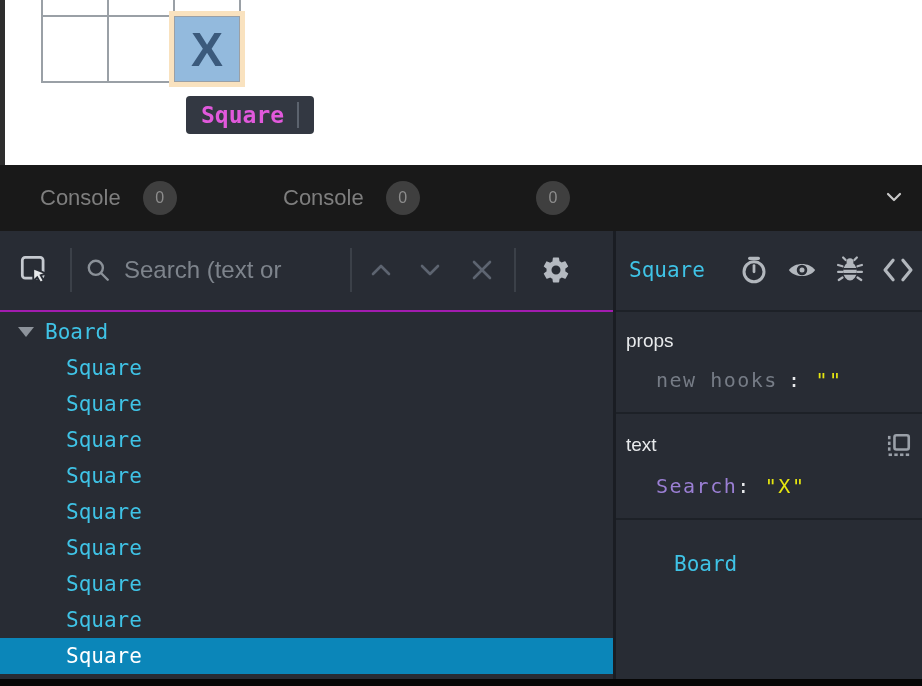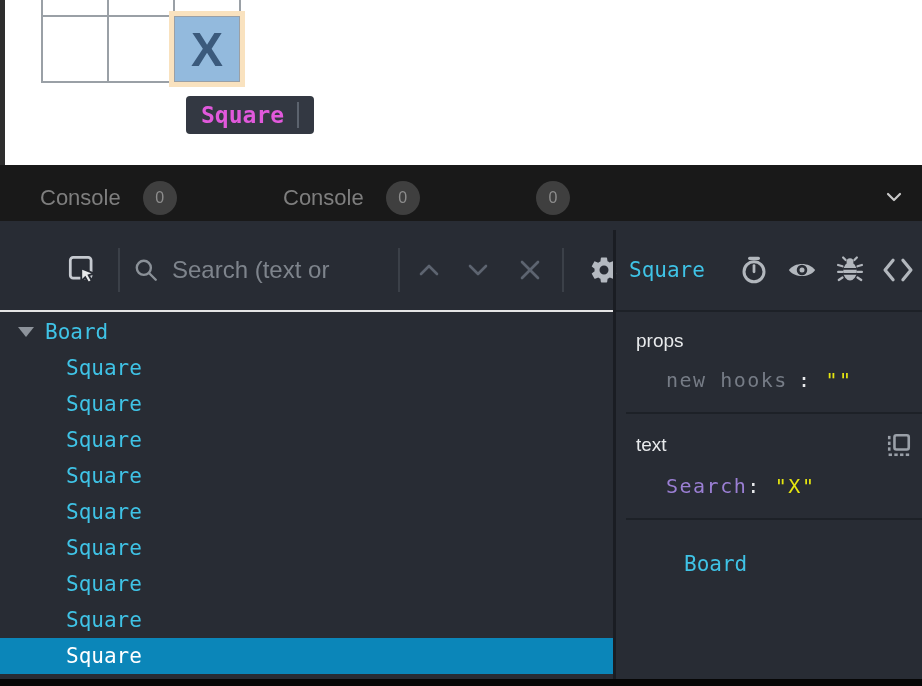"Console" .tabbar { height: 56px -> 66px }
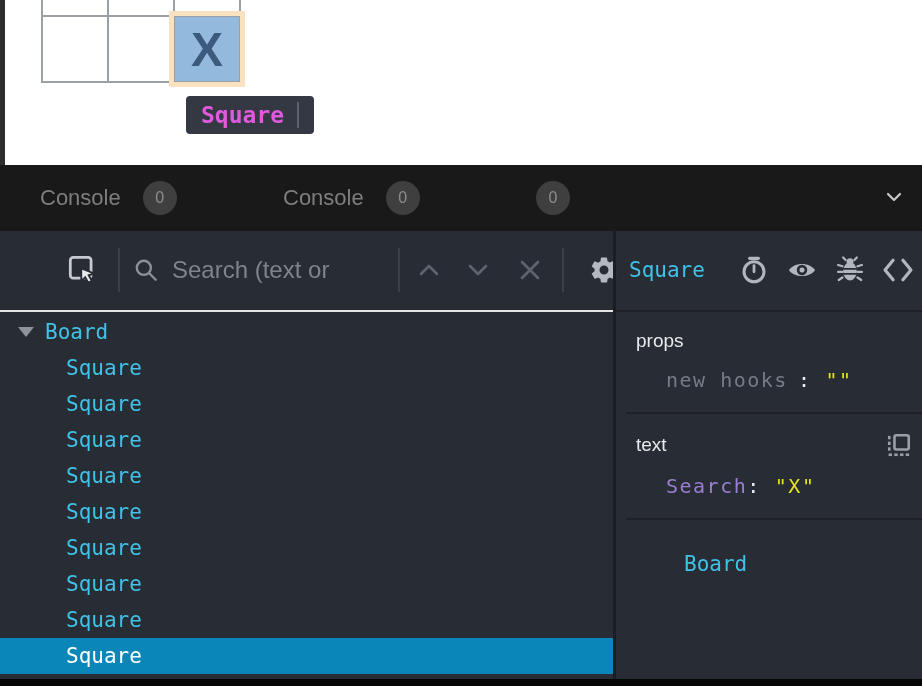"Search (text or" .lt-toolbar { border-bottom: 2px solid #e5e5e5 -> 2px solid #a21caf; padding-left: 48px -> none }
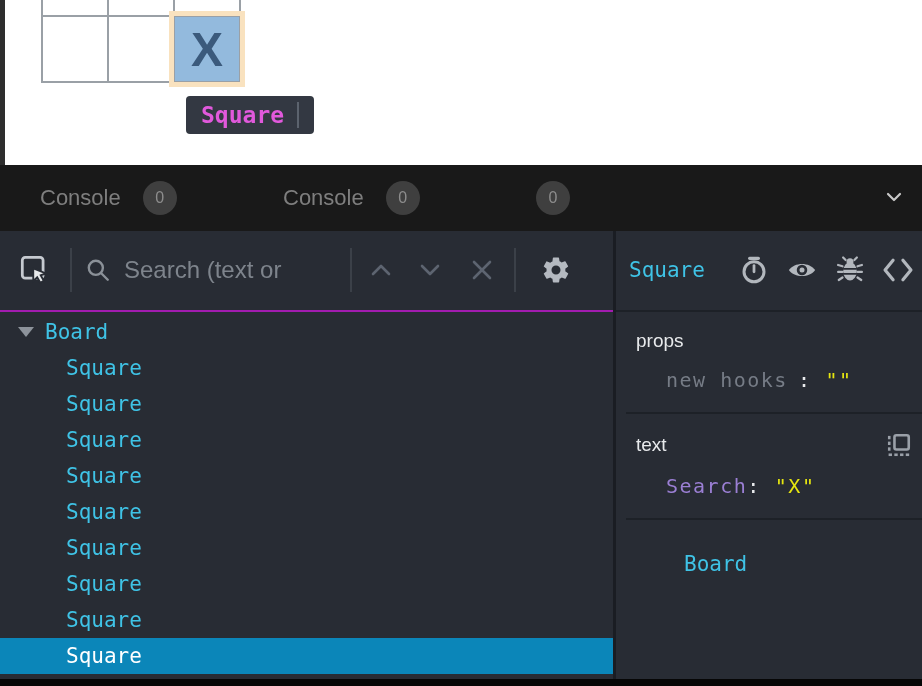"props" .section { margin-left: 10px -> none }
